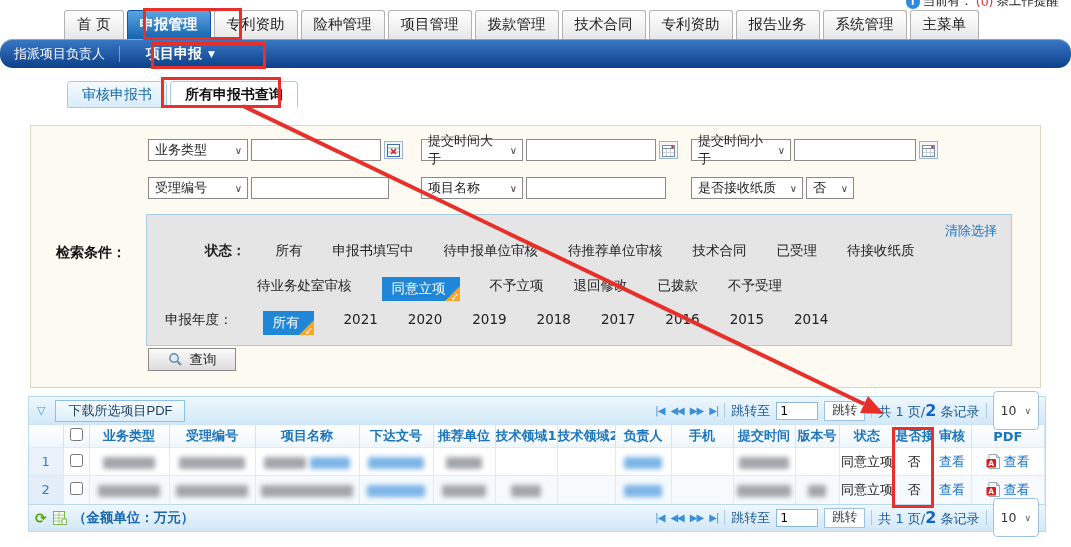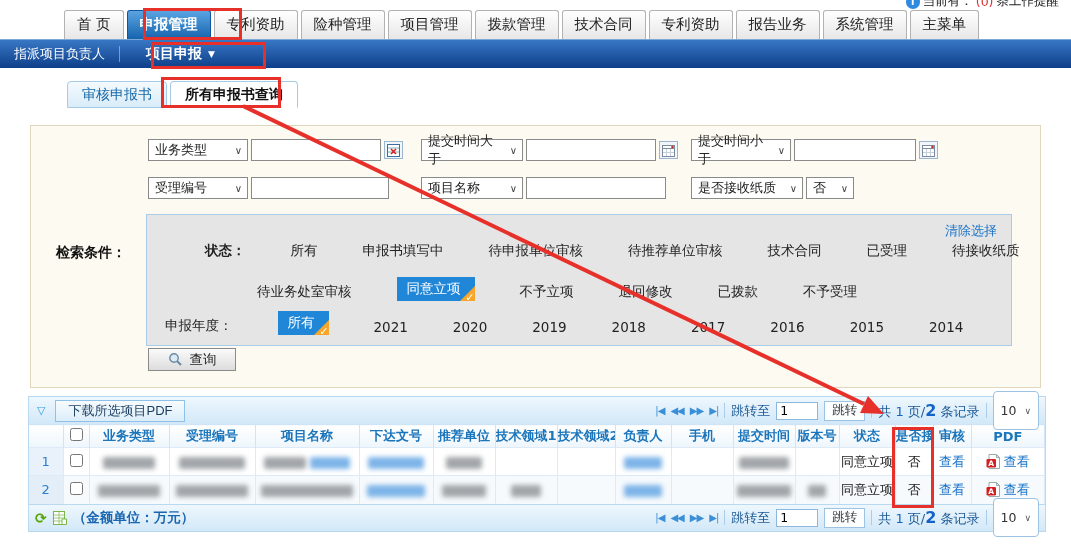"指派项目负责人" .menubar { border-radius: none -> 13px }
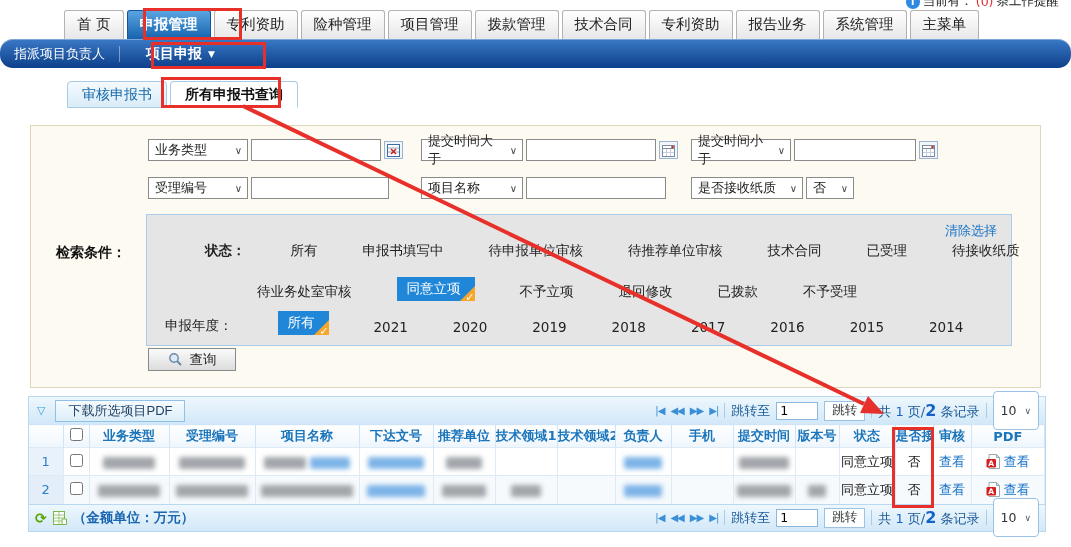"状态：" .crow { align-items: flex-end -> flex-start; gap: 45px -> 30px }
